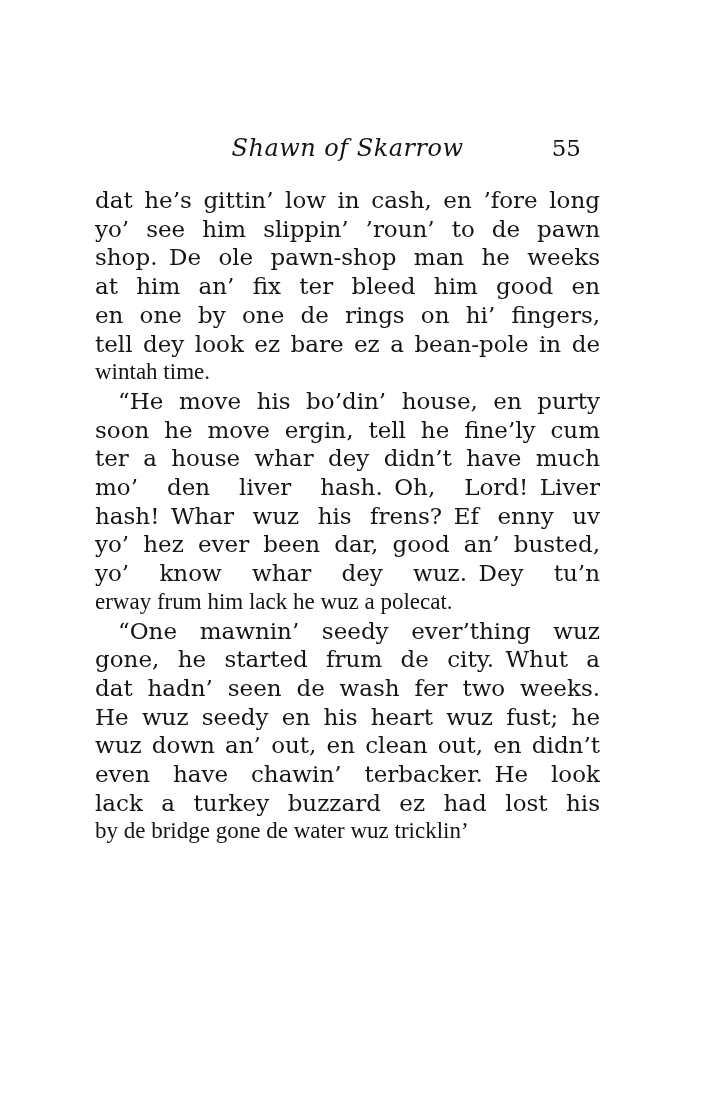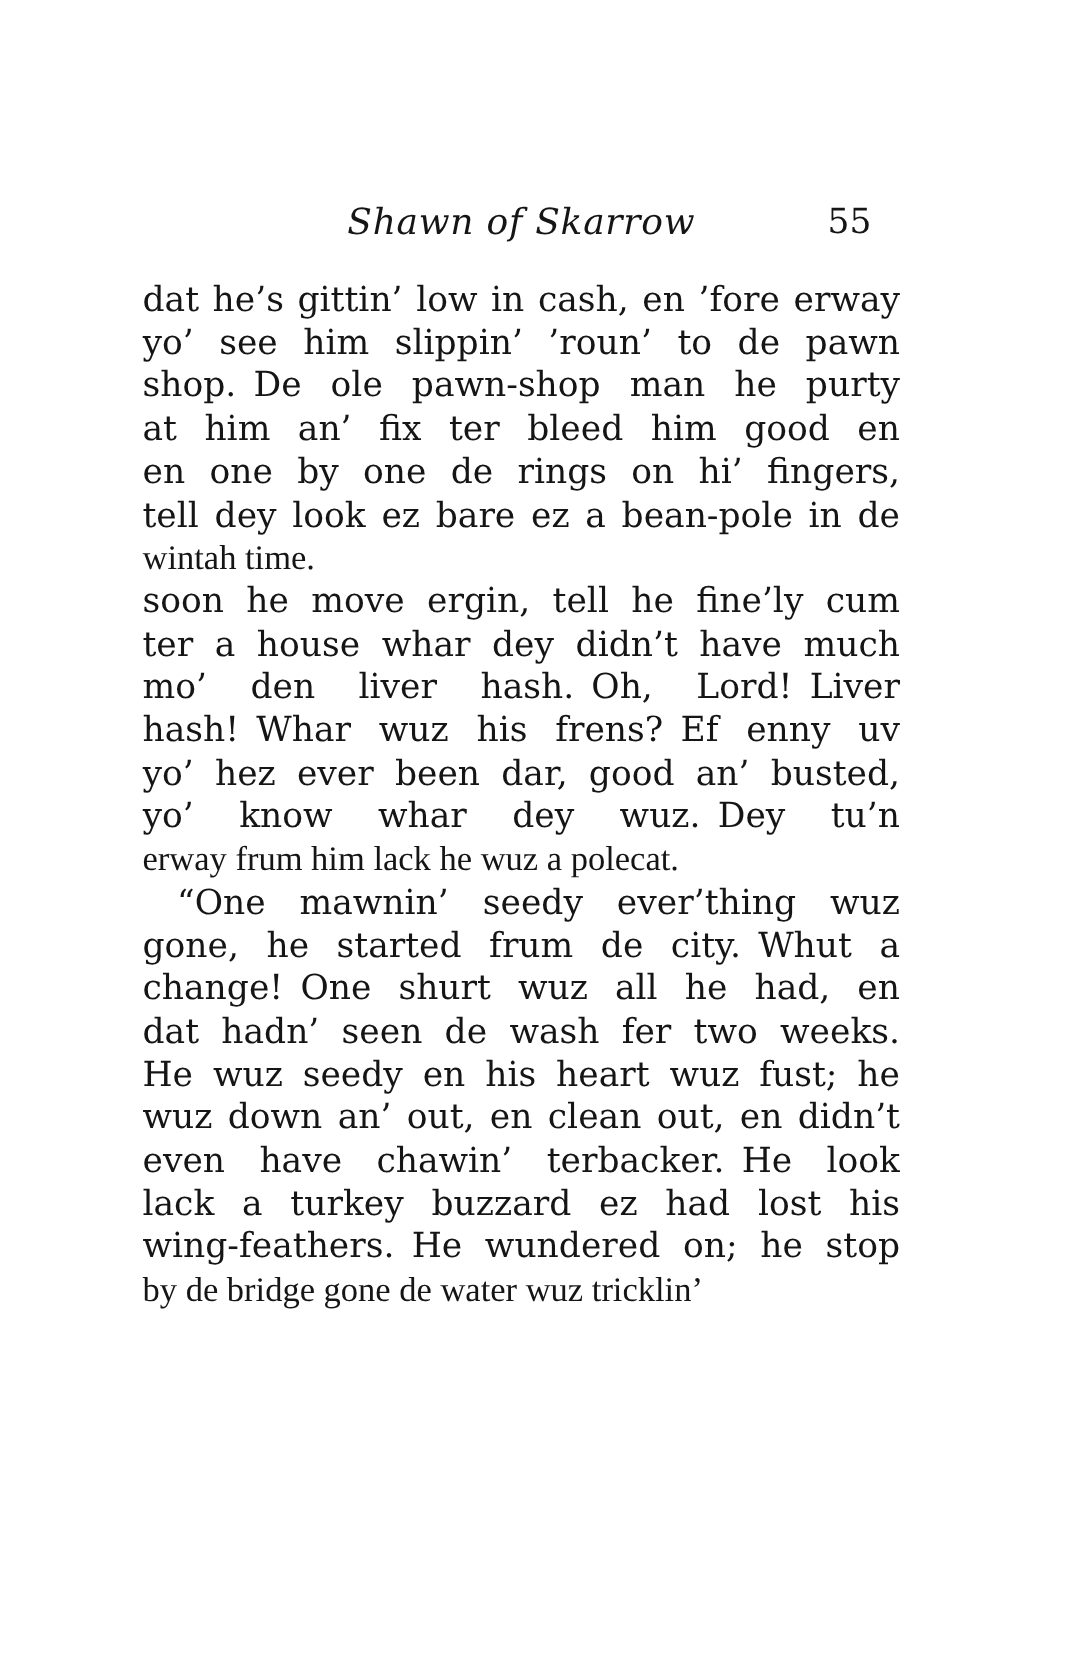"dat he’s gittin’ low in" div.line { text: erway -> long }
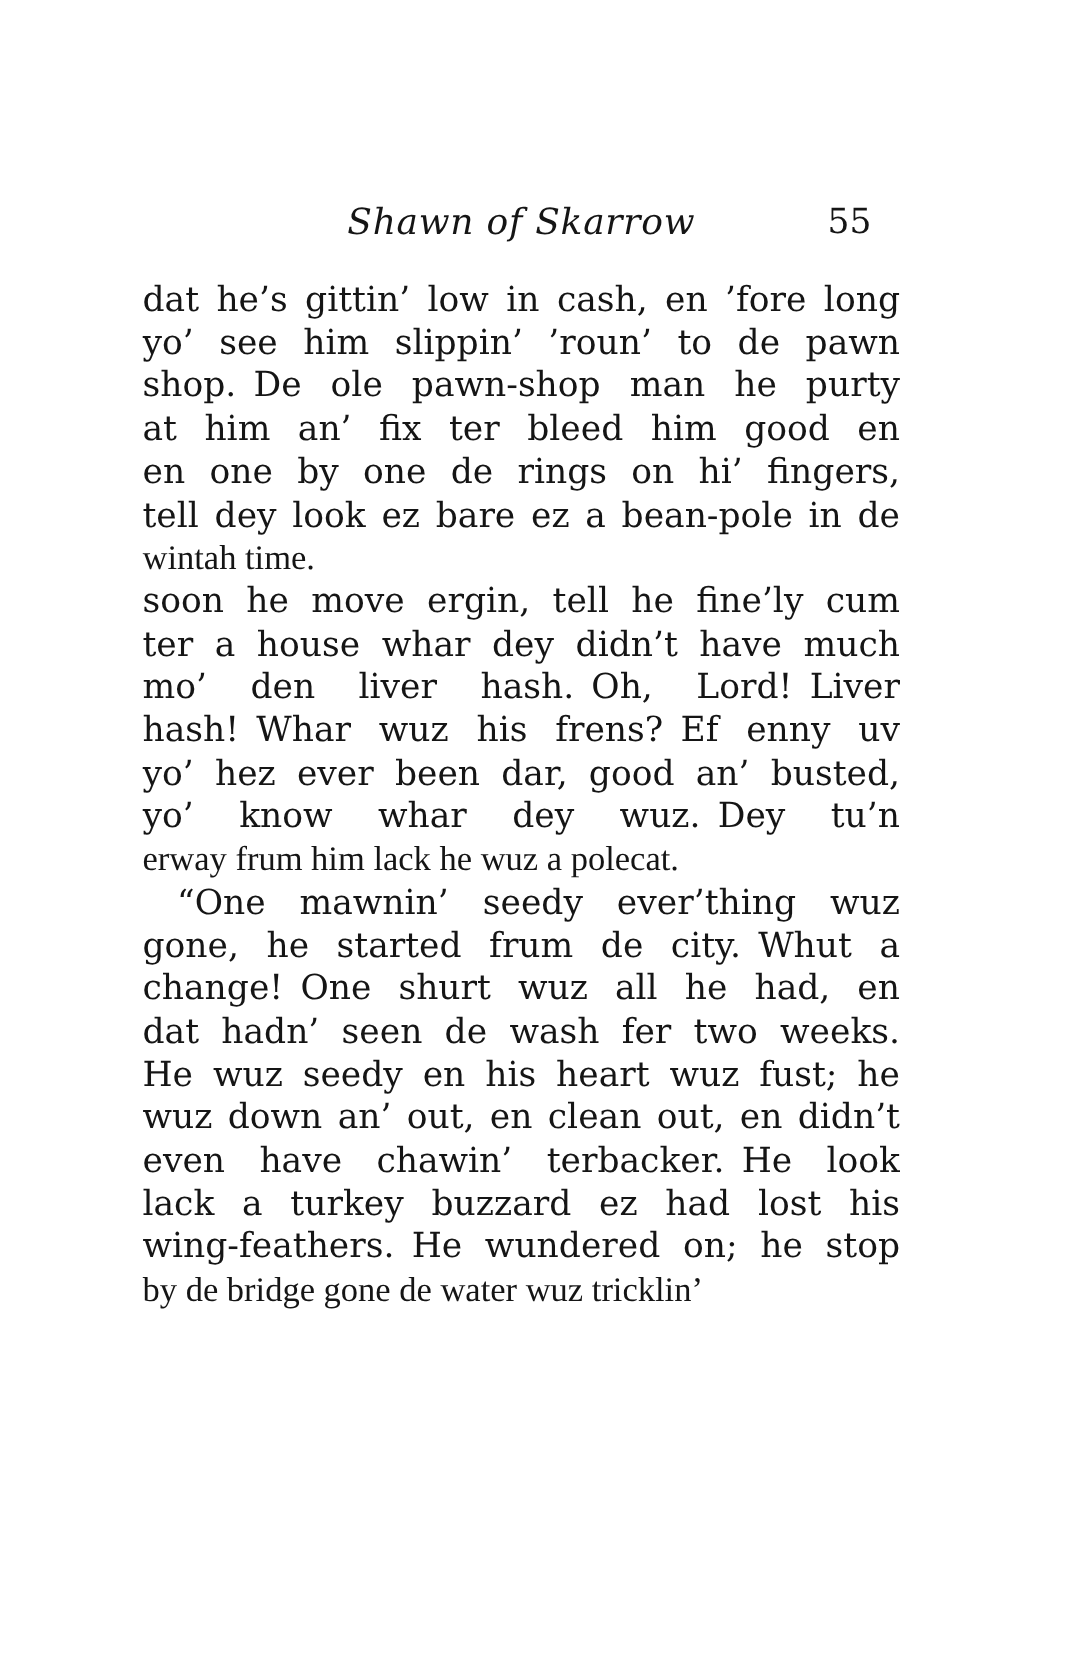"shop. De ole pawn-shop man" div.line { text: purty -> weeks }
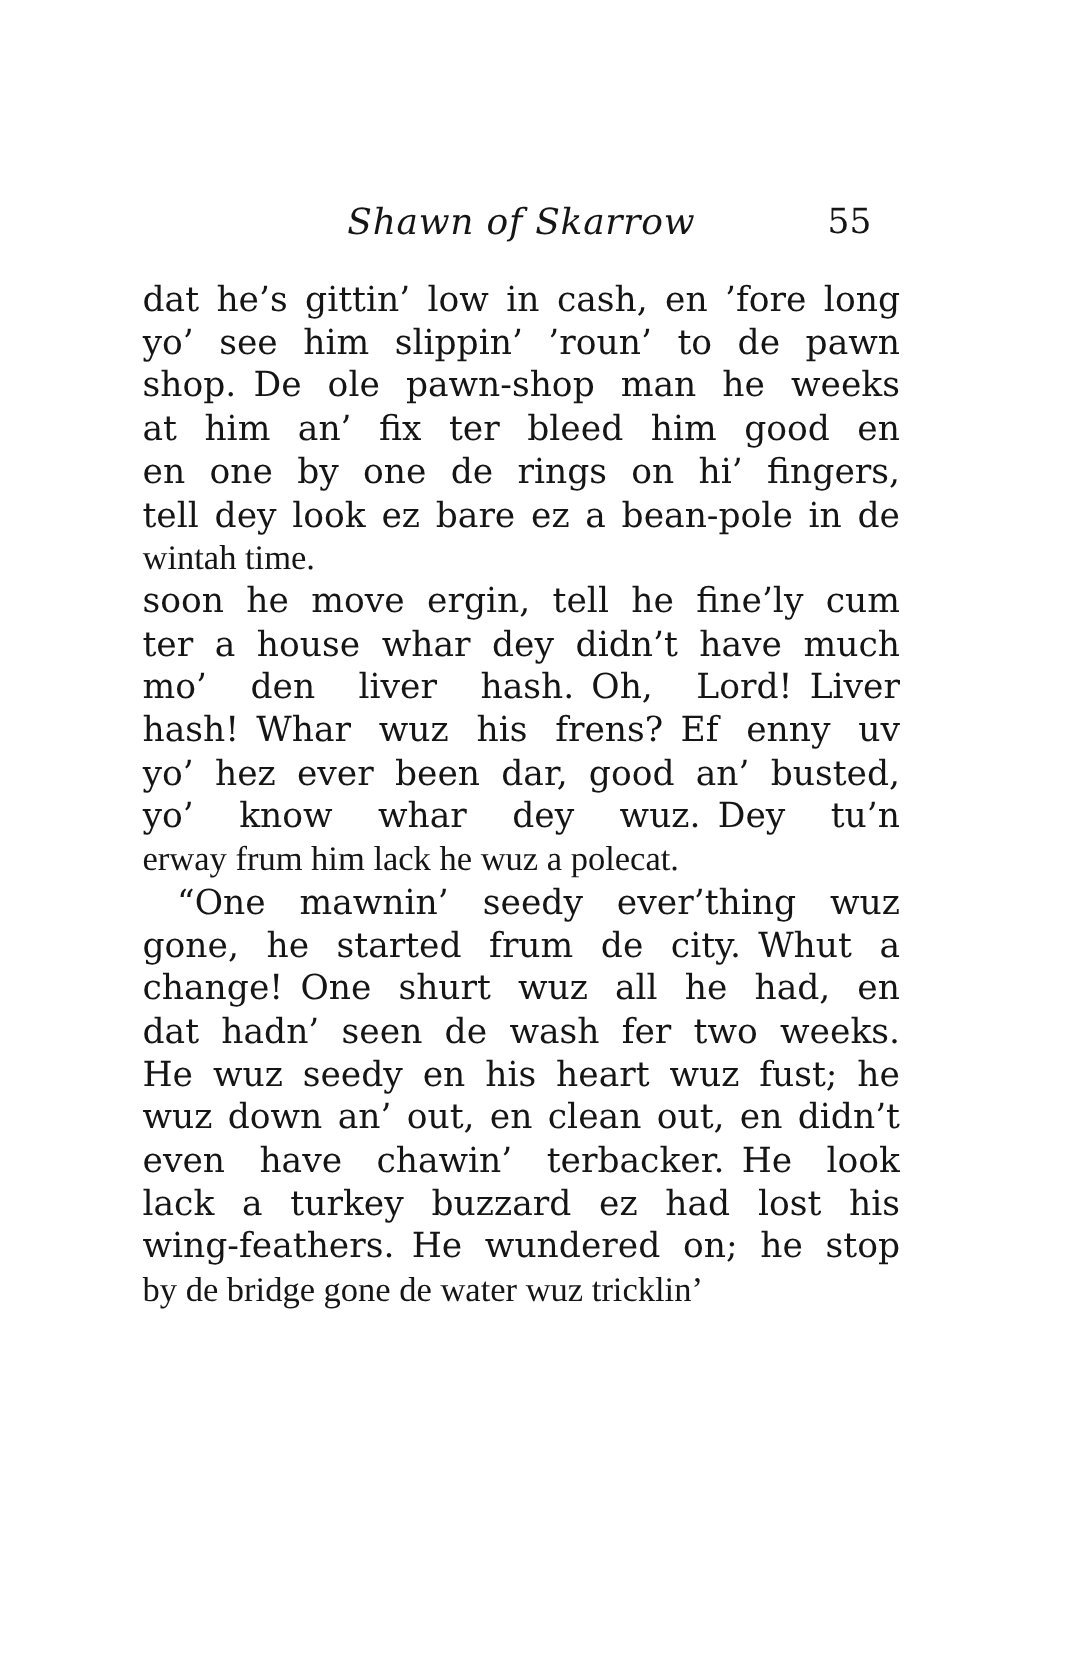"“He move his bo’din’ house," div.line { html: none -> <div>“He move his bo’din’ house, en purty</div> }
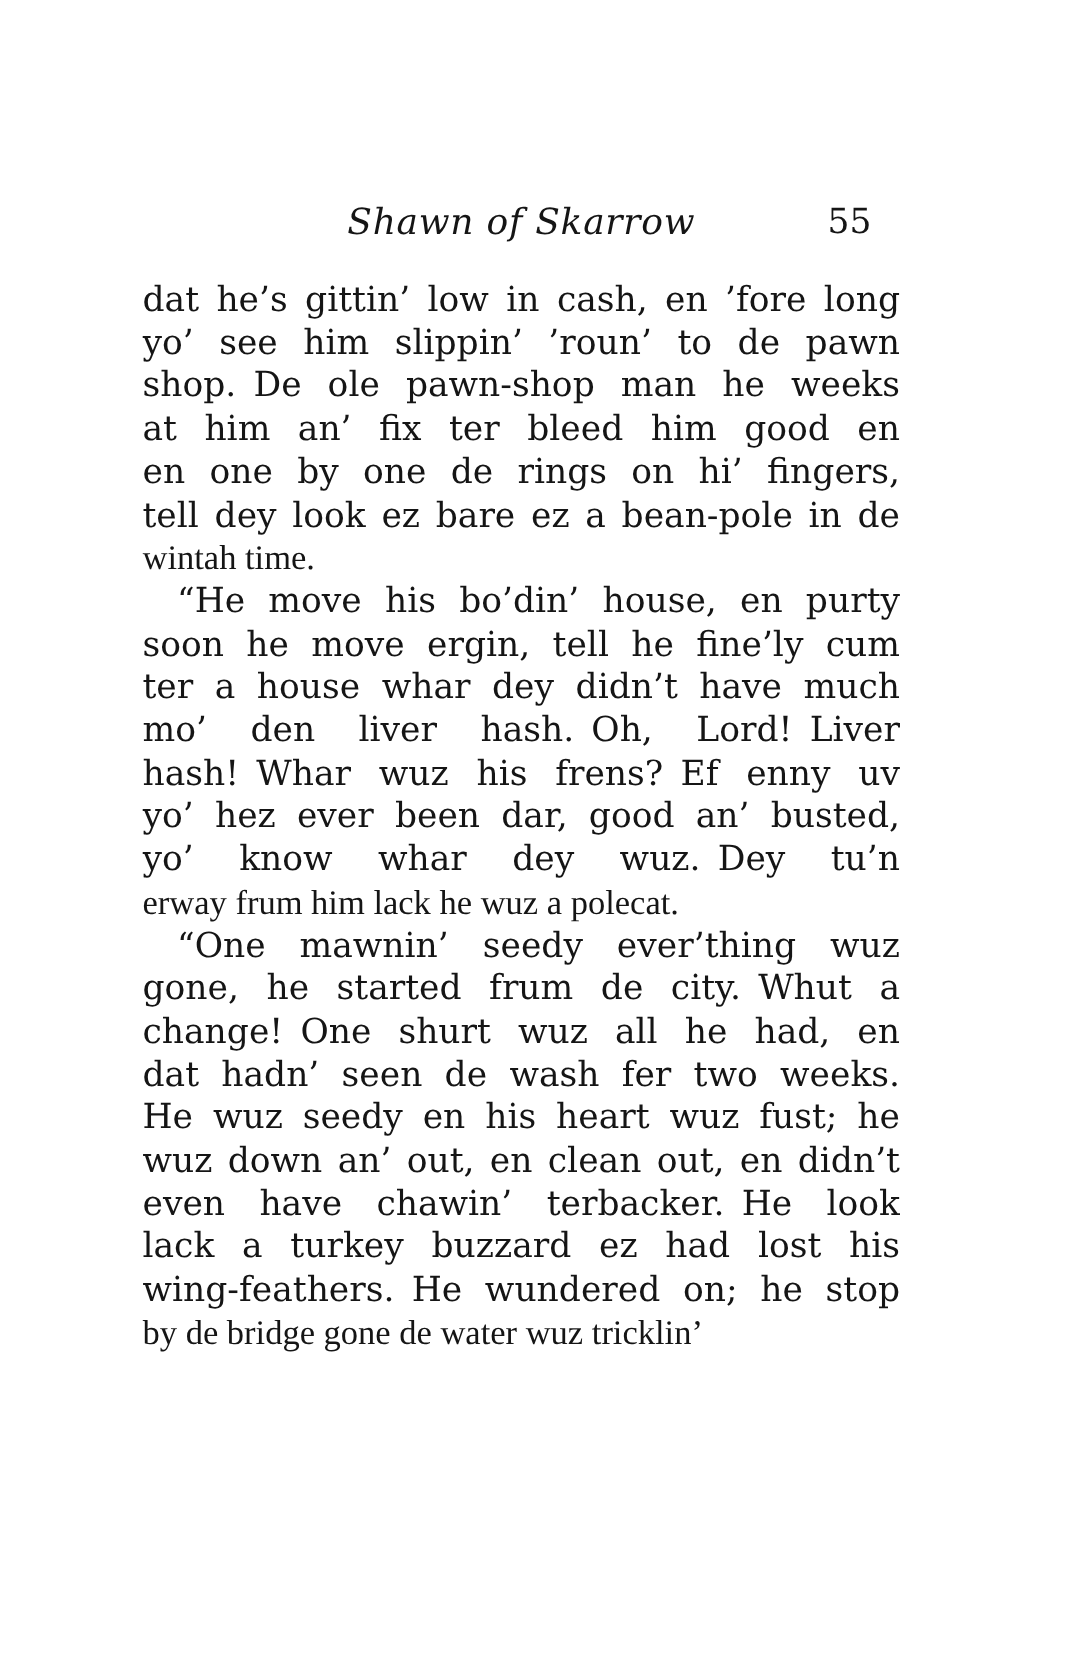"change! One shurt wuz all" div.line { html: <div>change! One shurt wuz all he had, en</div> -> none }
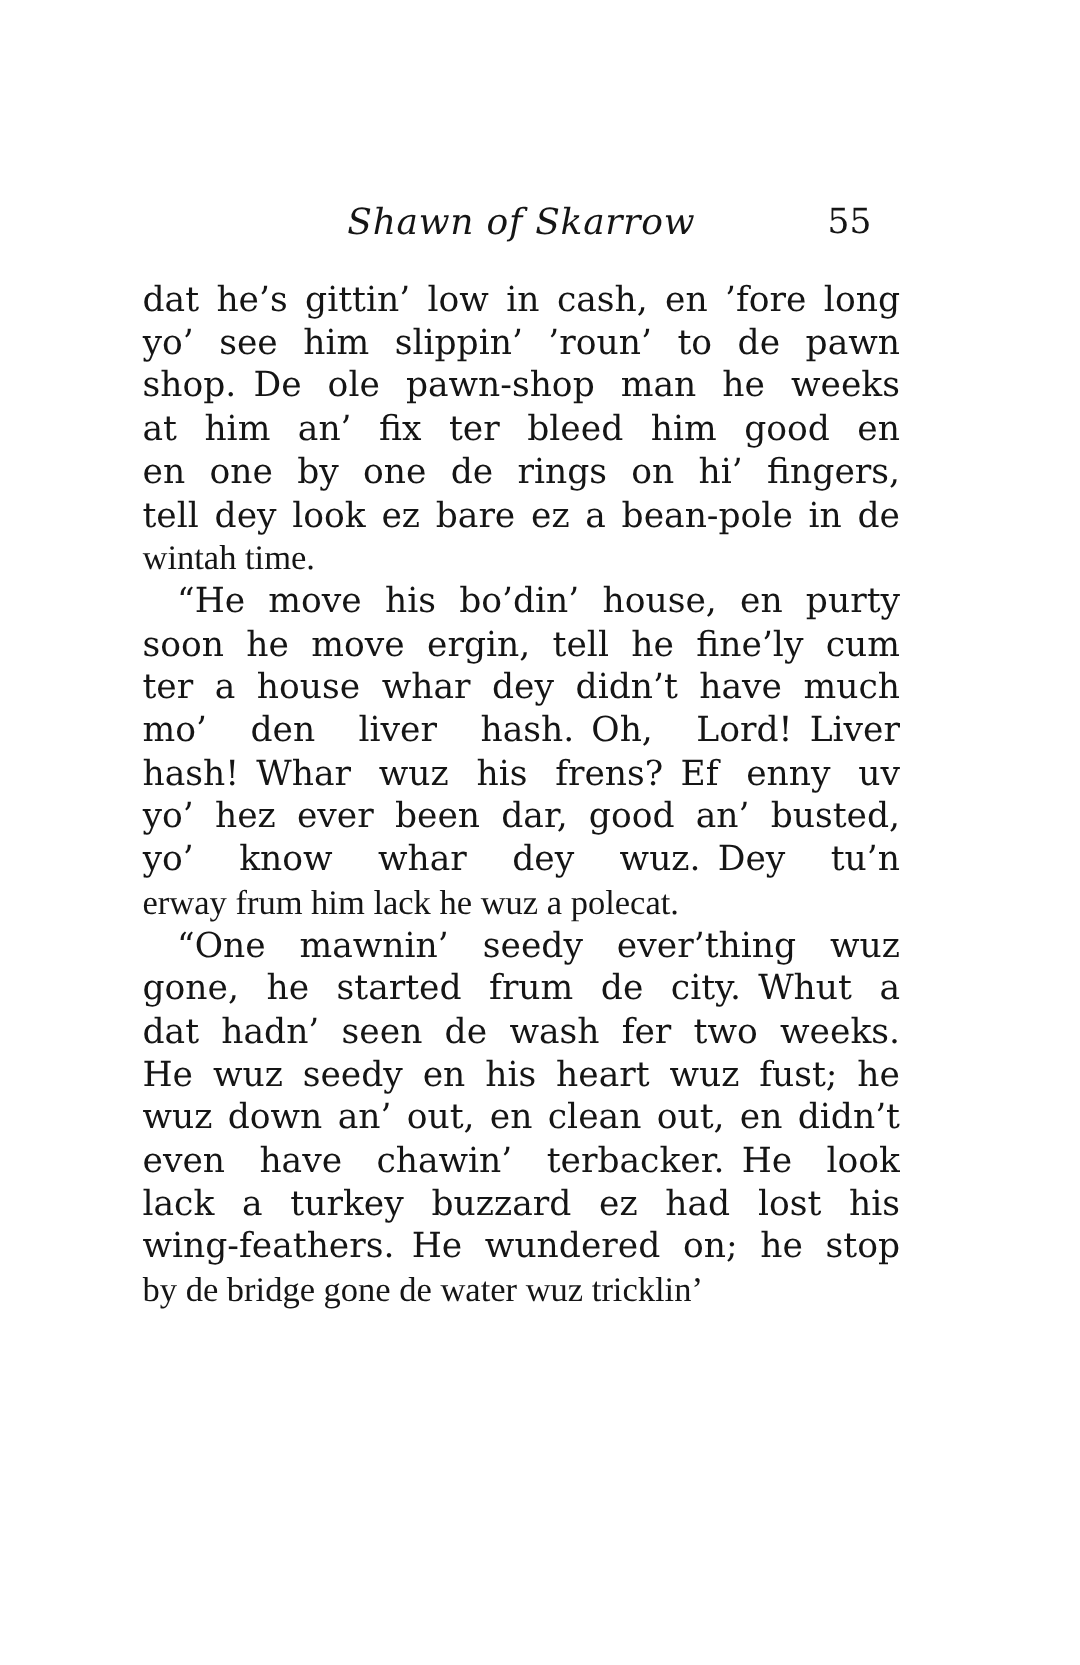"wing-feathers. He wundered on; he" div.line { html: <div>wing-feathers. He wundered on; he stop</div> -> none }
